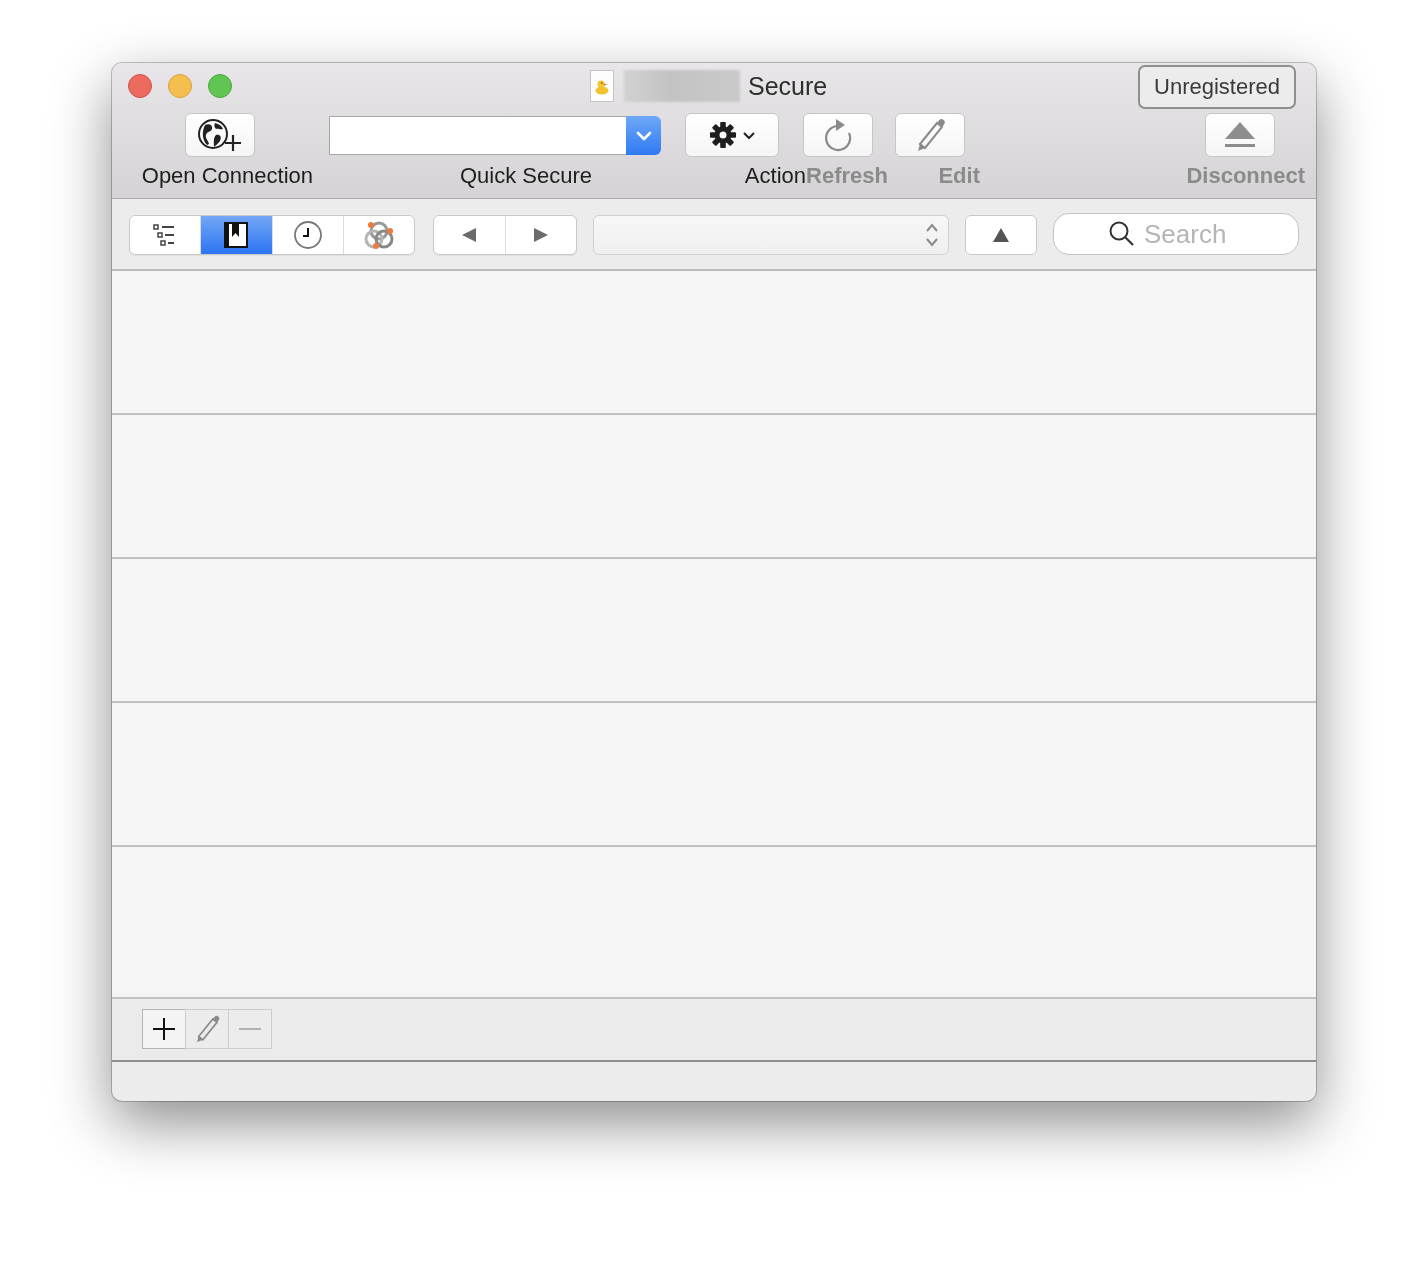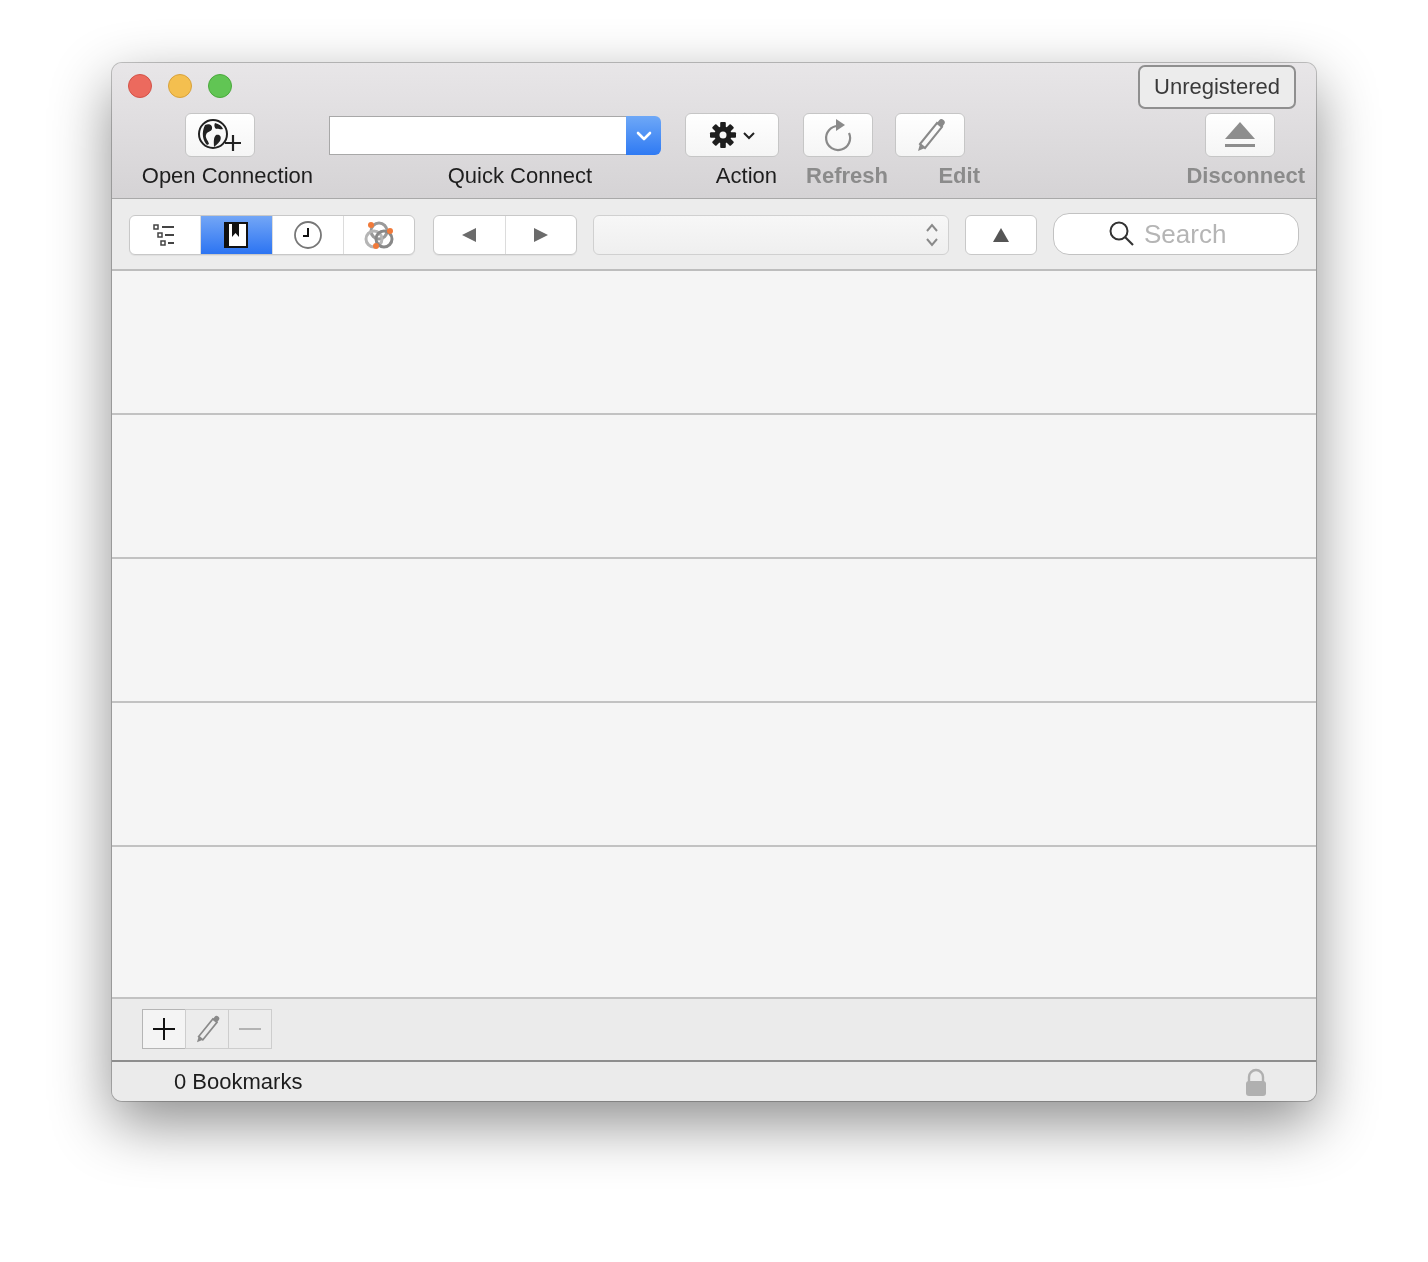"Secure" div.title-wrap { html: none -> <div> <div> <svg> <ellipse></ellipse> <circle></circle> <path></path> <circle></circle> </svg> </div> <div></div> <span>Secure</span> </div> }
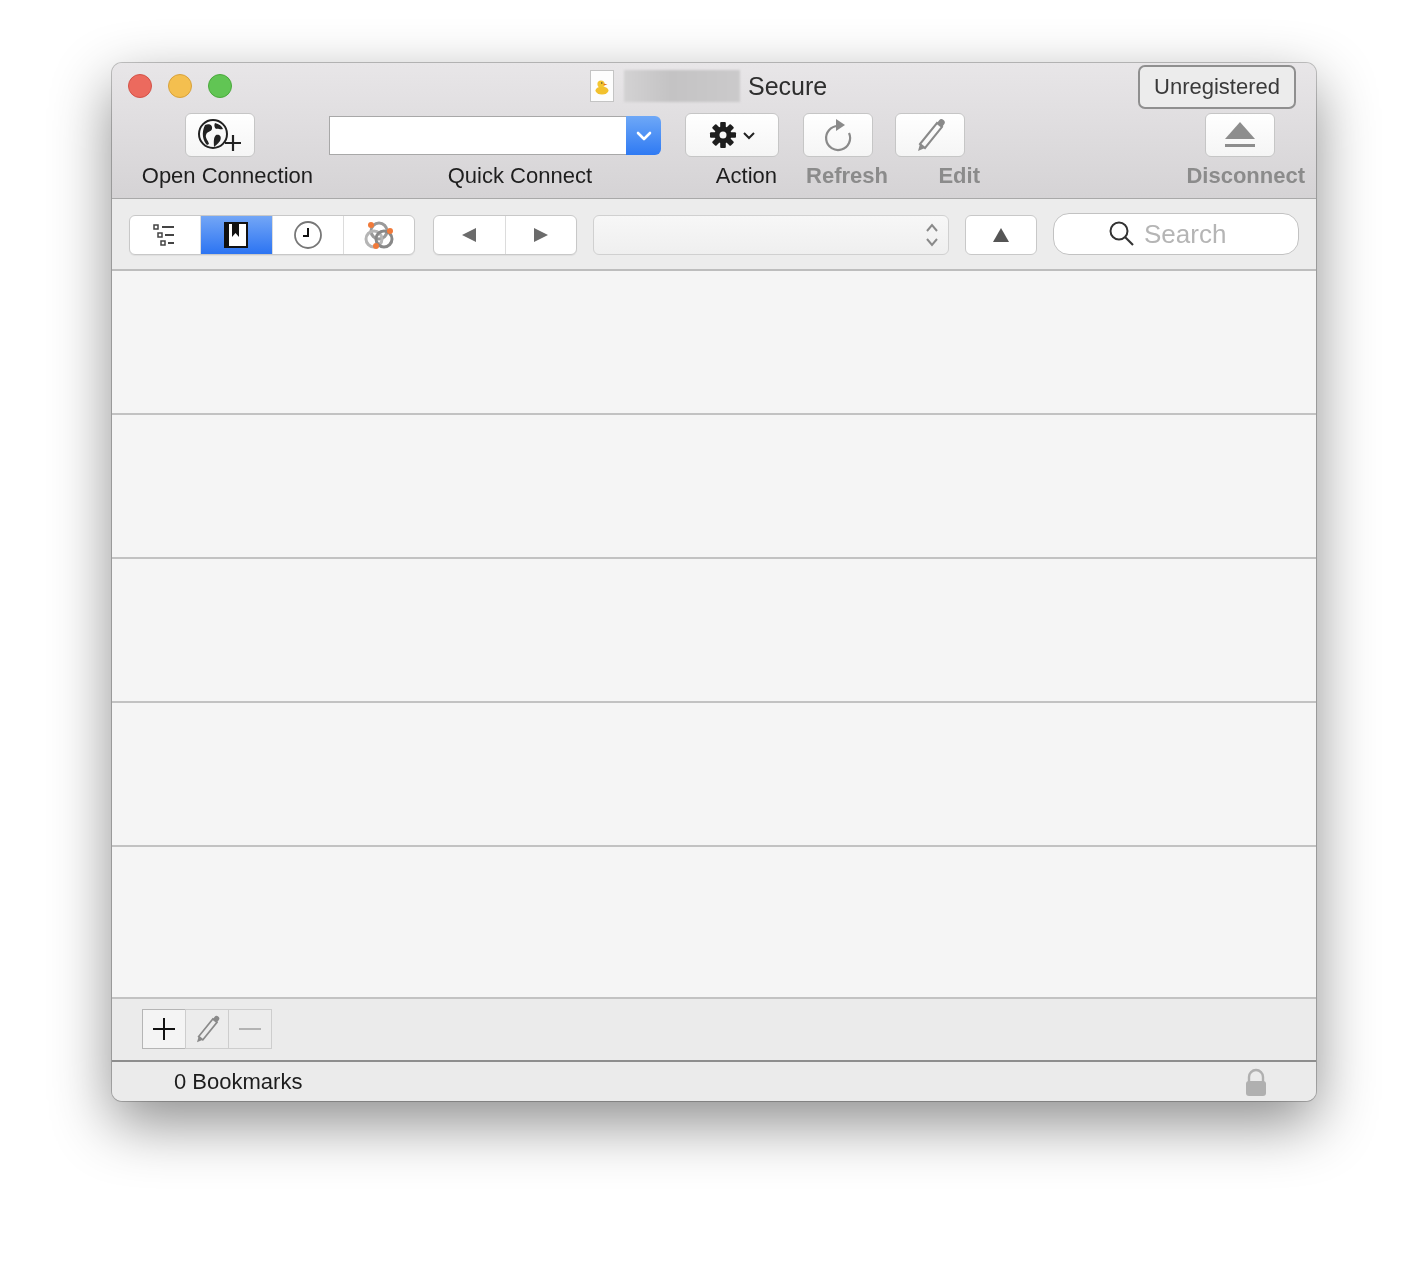"Quick Connect" div.tb-label { text: Connect -> Secure }
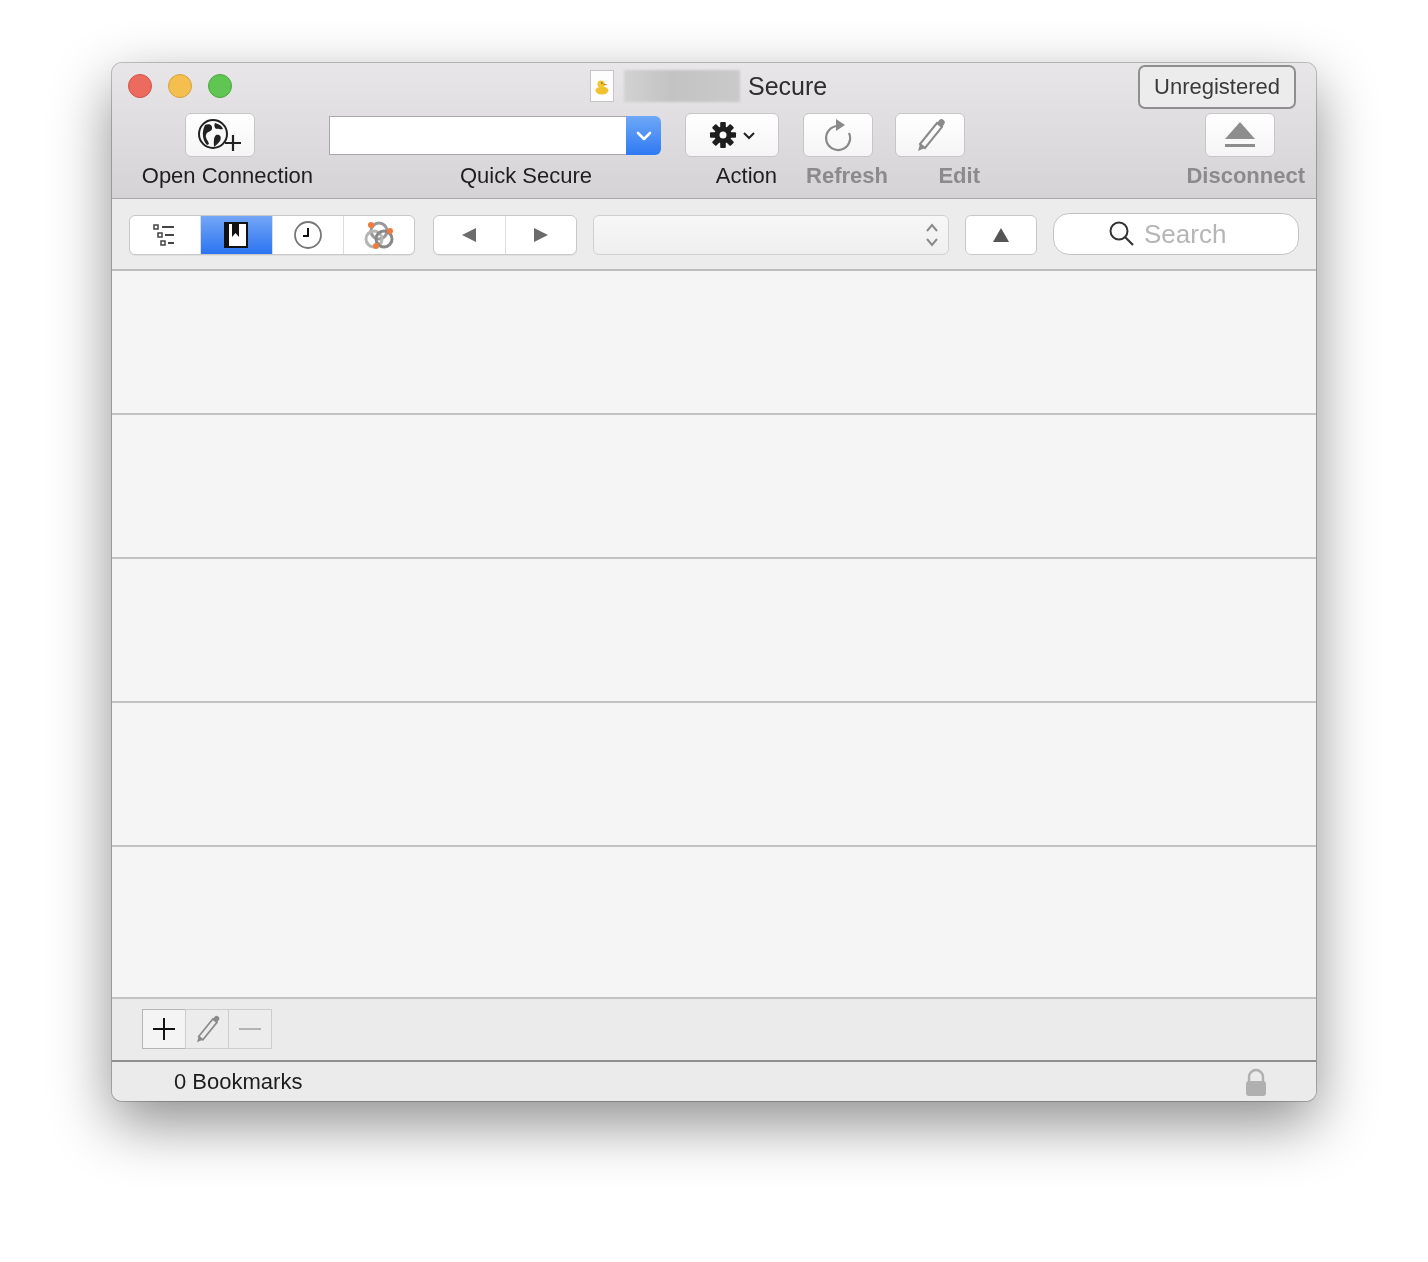"Action" div.tb-label { left: 571px -> 600px }
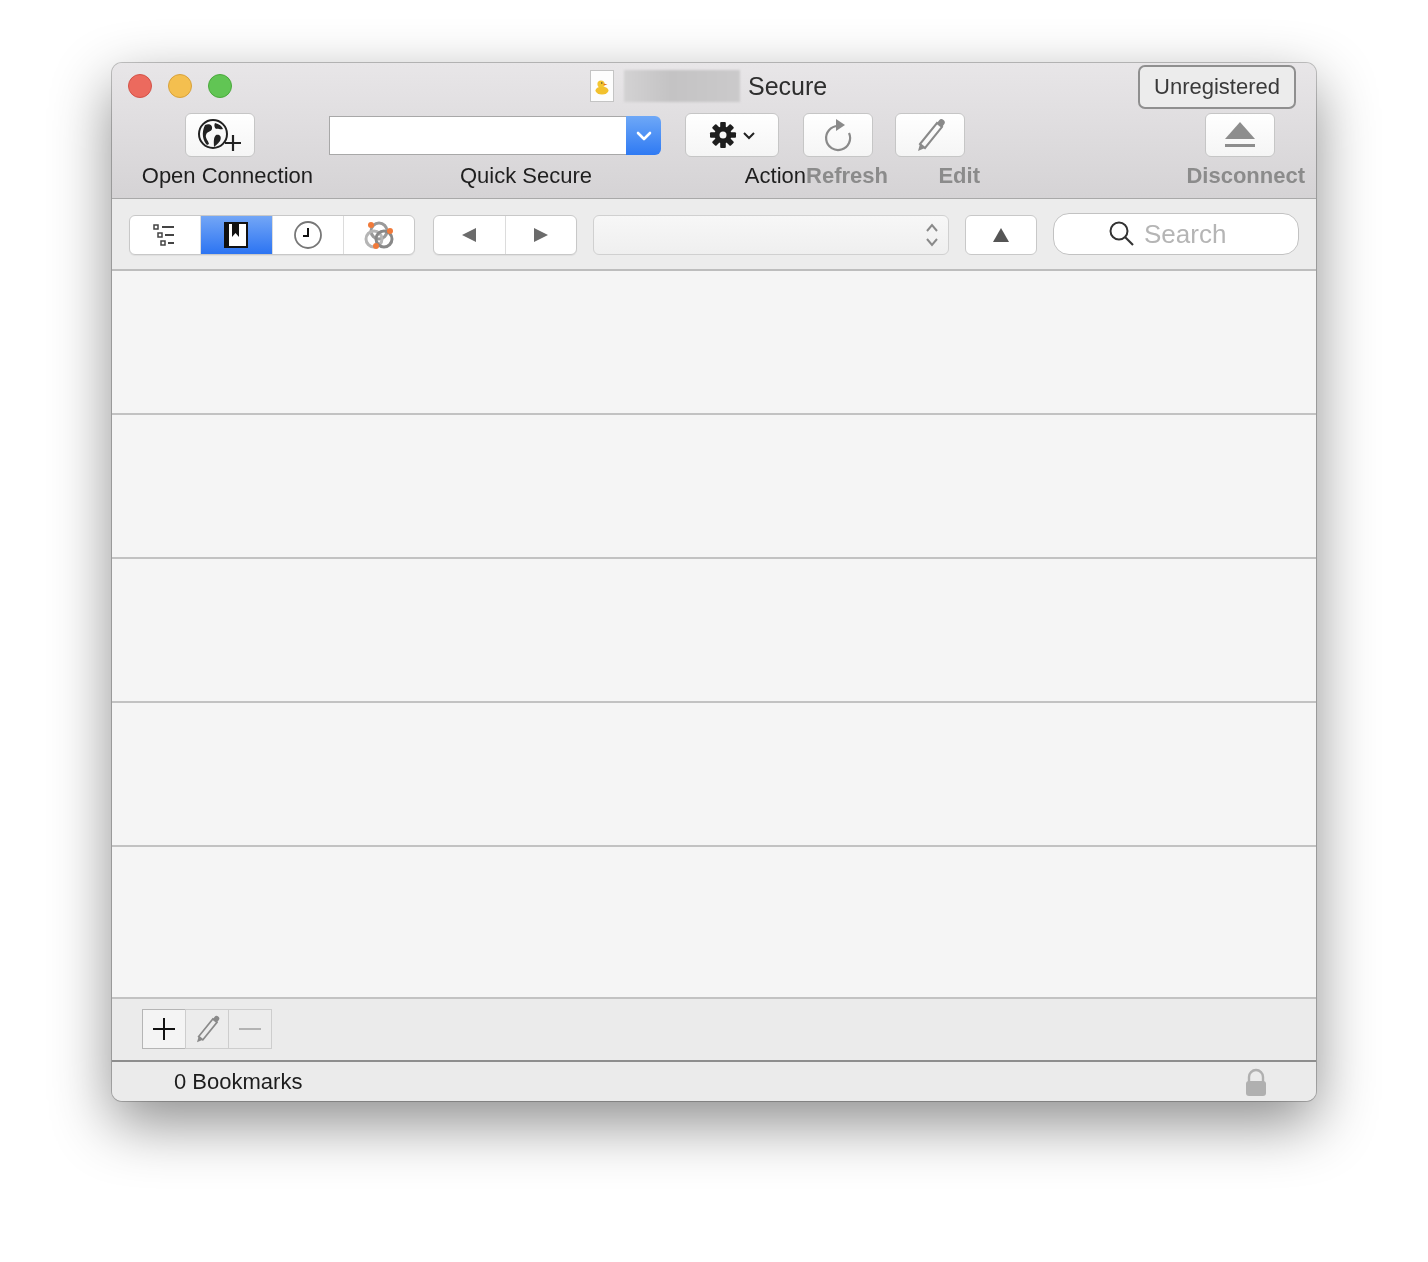"0 Bookmarks" div.status { html: <div> <span>0 Bookmarks</span> <svg> <path></path> <rect></rect> </svg> </div> -> none }
